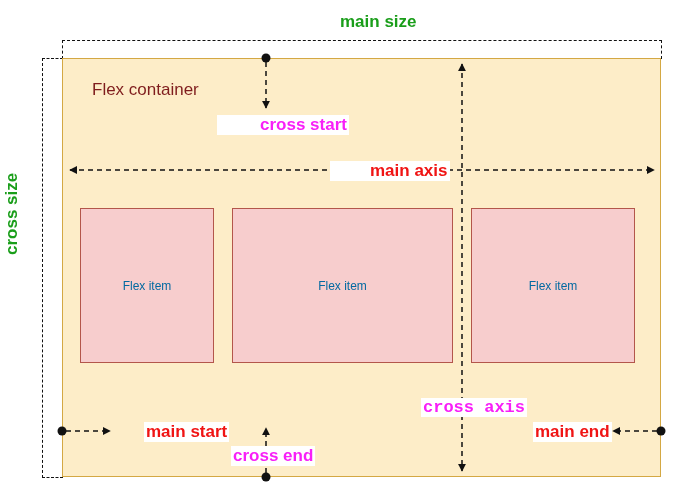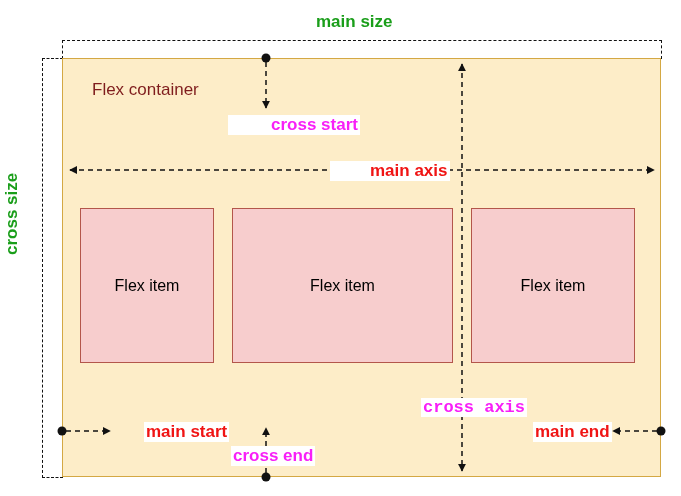"main size" .lbl-main-size { left: 316px -> 340px }
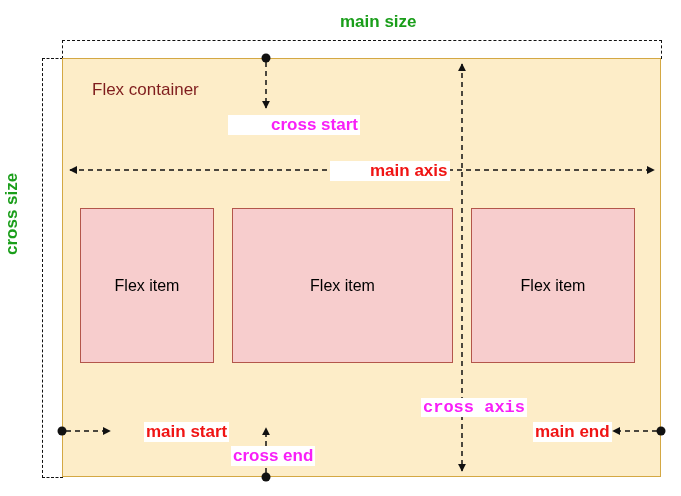"cross start" .lbl-cross-start { left: 228px -> 217px }
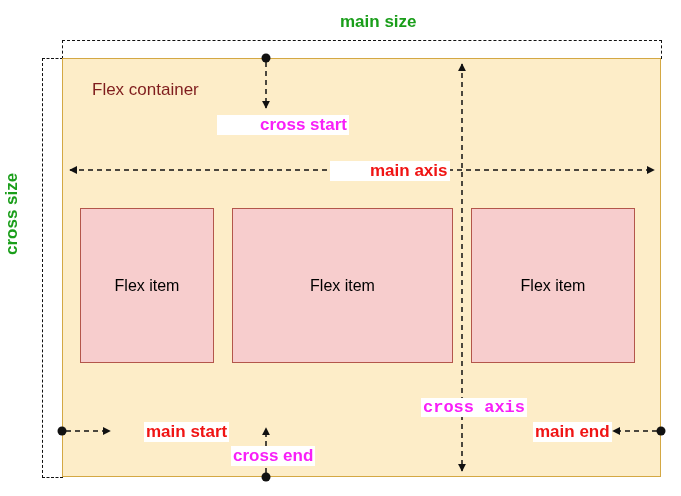"Flex item" .flex-item span { color: #000000 -> #0369a1; font-size: 16px -> 12px }
